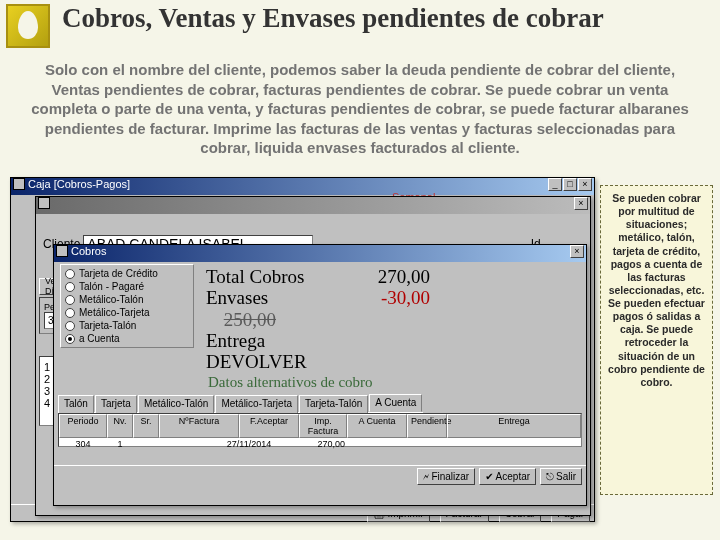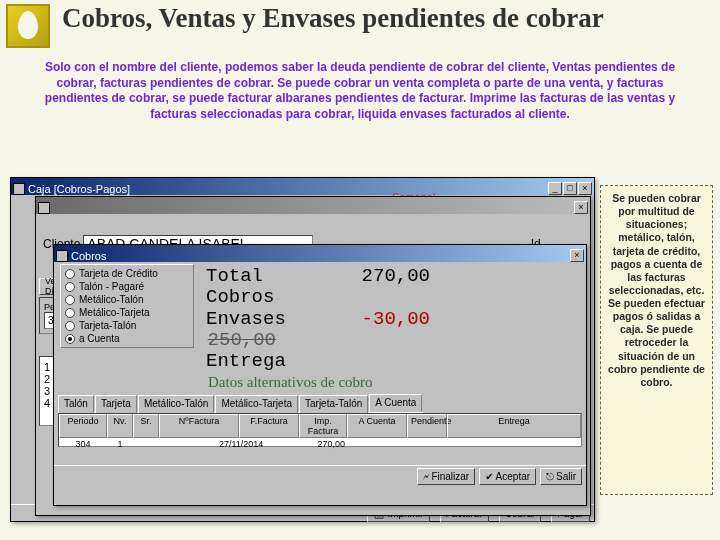"Solo con el nombre del" .page-desc { color: #6d28d9 -> #737373; font-size: 12px -> 15px }
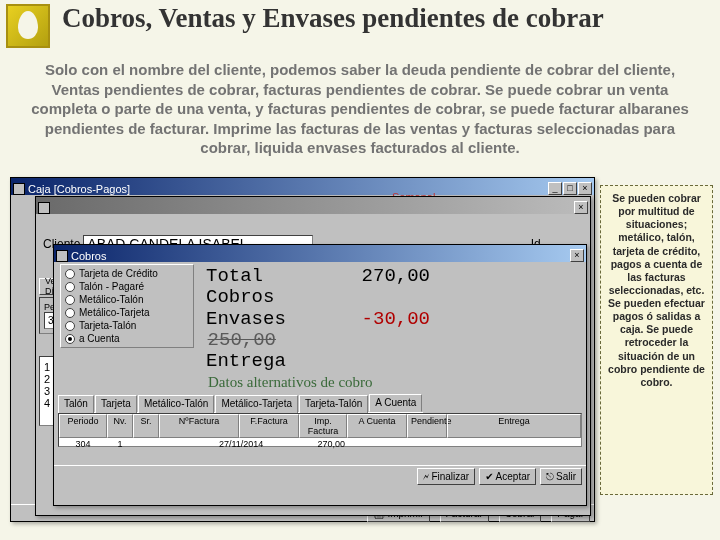"Caja [Cobros-Pagos]" .titlebar { align-items: flex-end -> flex-start }
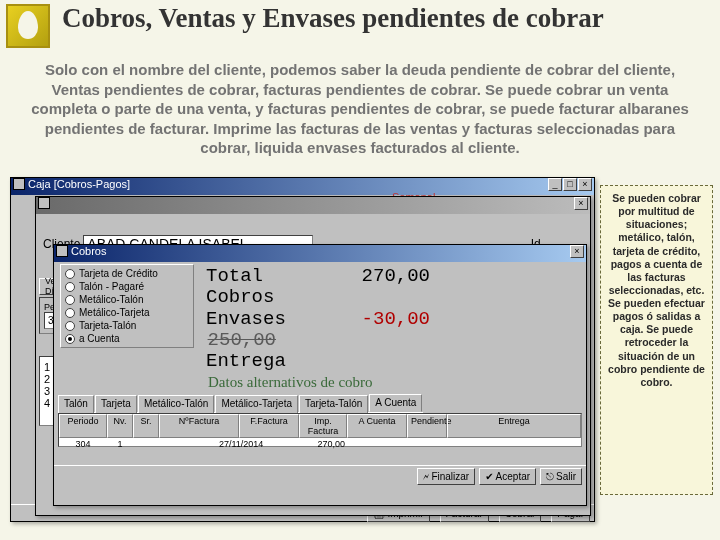"Total Cobros" .totals { font-family: Liberation Mono, monospace -> Liberation Serif, serif }
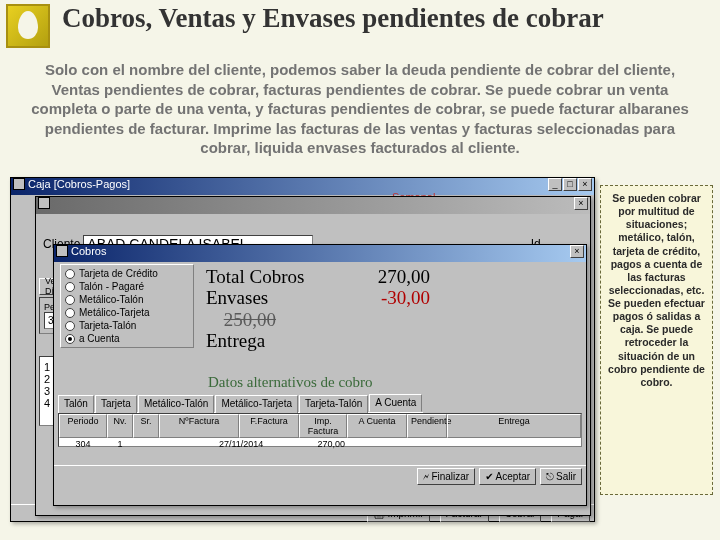"DEVOLVER" div.r { html: none -> <div> <span>DEVOLVER</span> </div> }
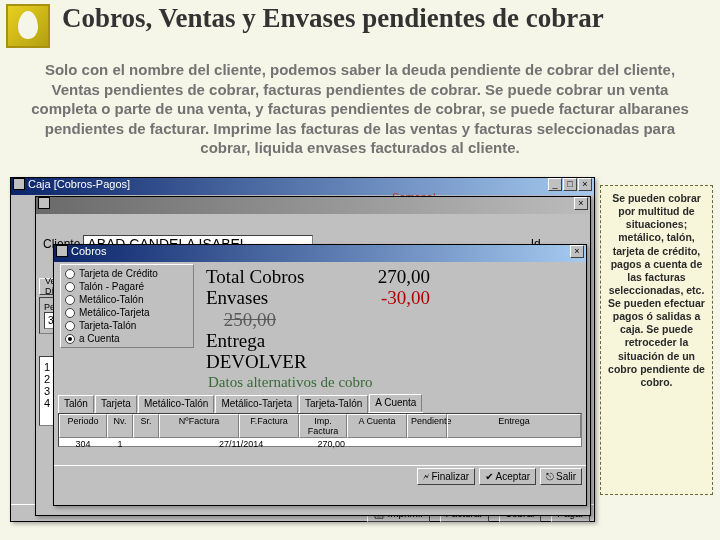"F.Factura" div.c { text: F.Factura -> F.Aceptar }
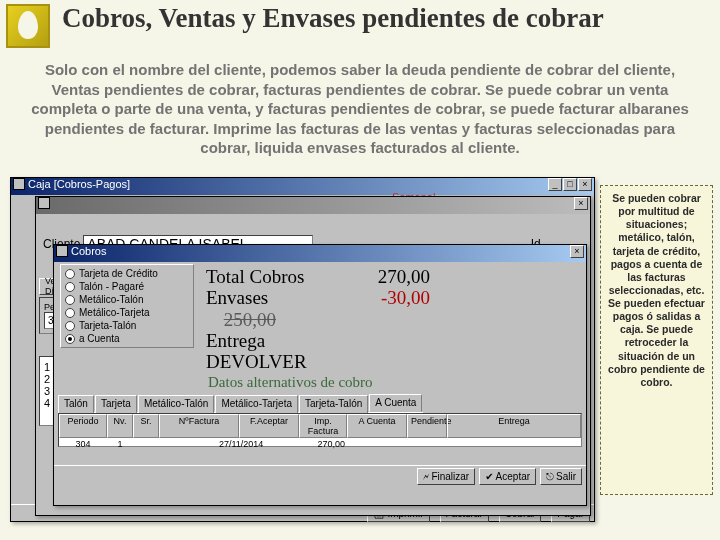"27/11/2014" div { text-align: left -> center }
